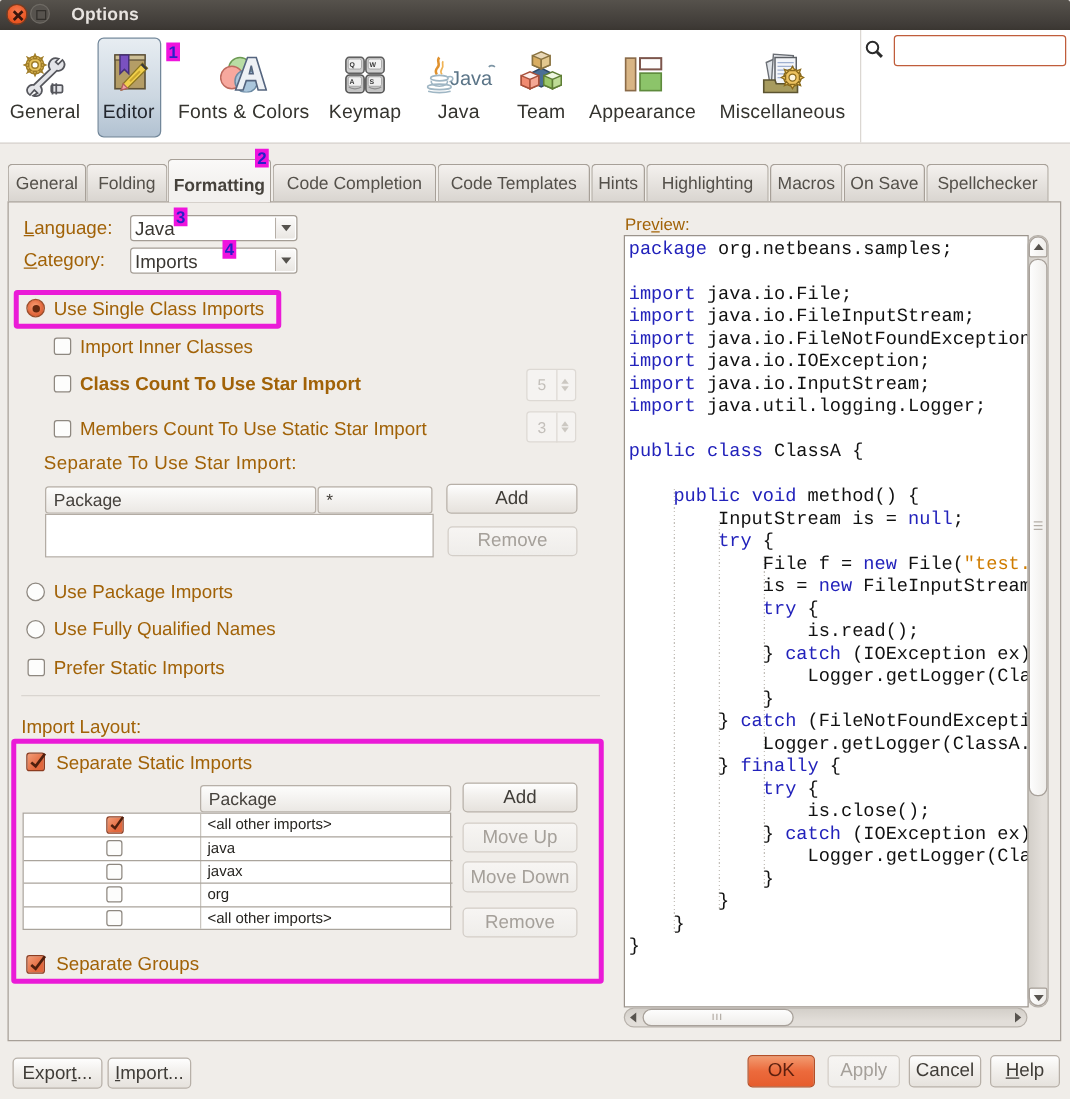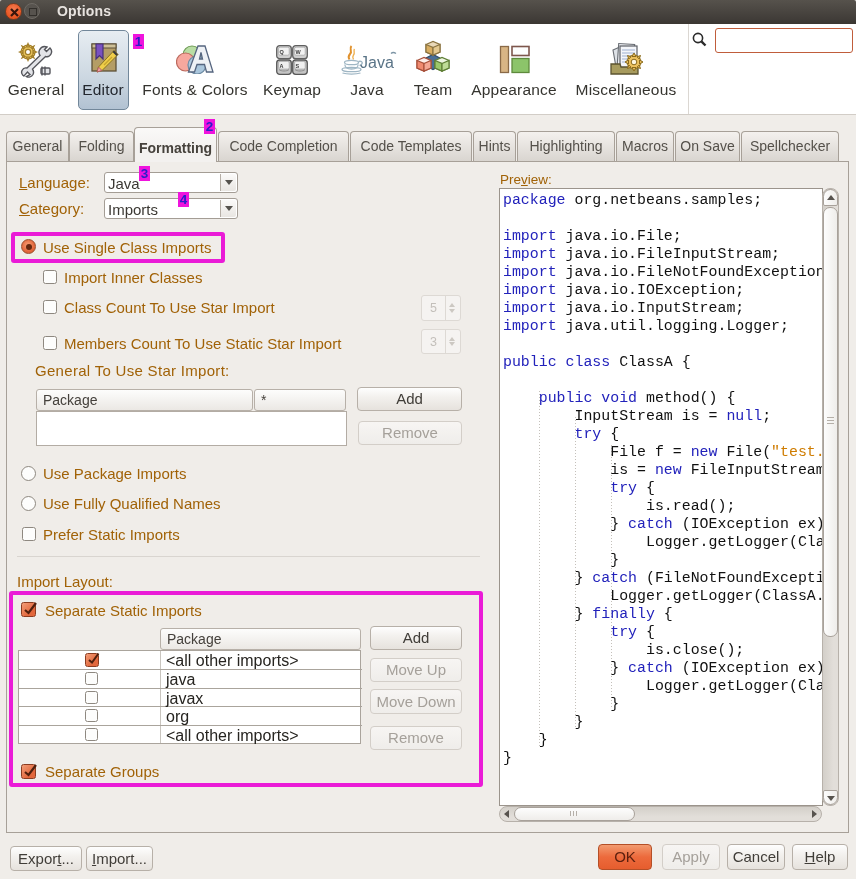"Class Count To Use Star" div.flbl { font-weight: none -> bold }
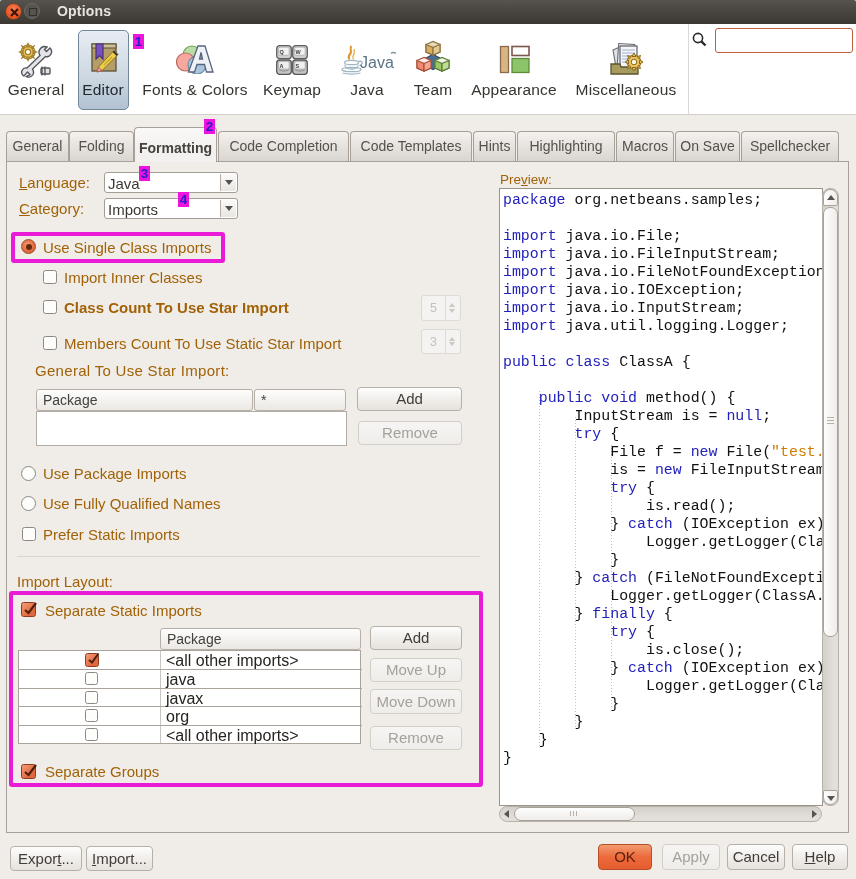"General To Use Star Import:" div.flbl { text: General -> Separate }
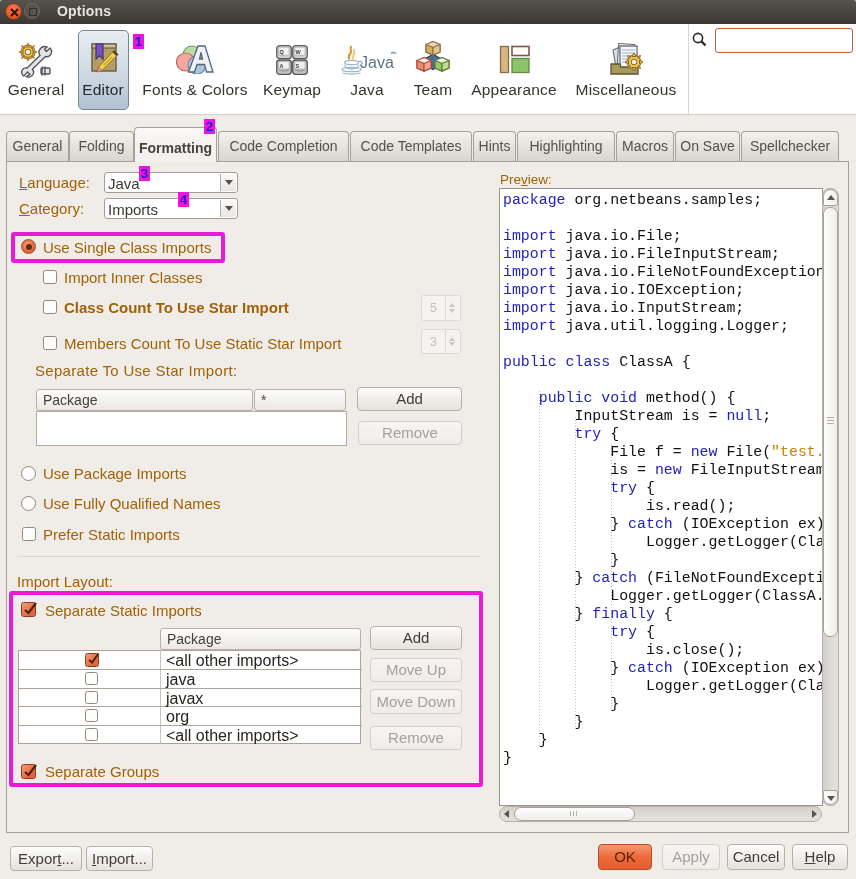"<all other imports>" .trw { font-size: 16px -> 12px }
